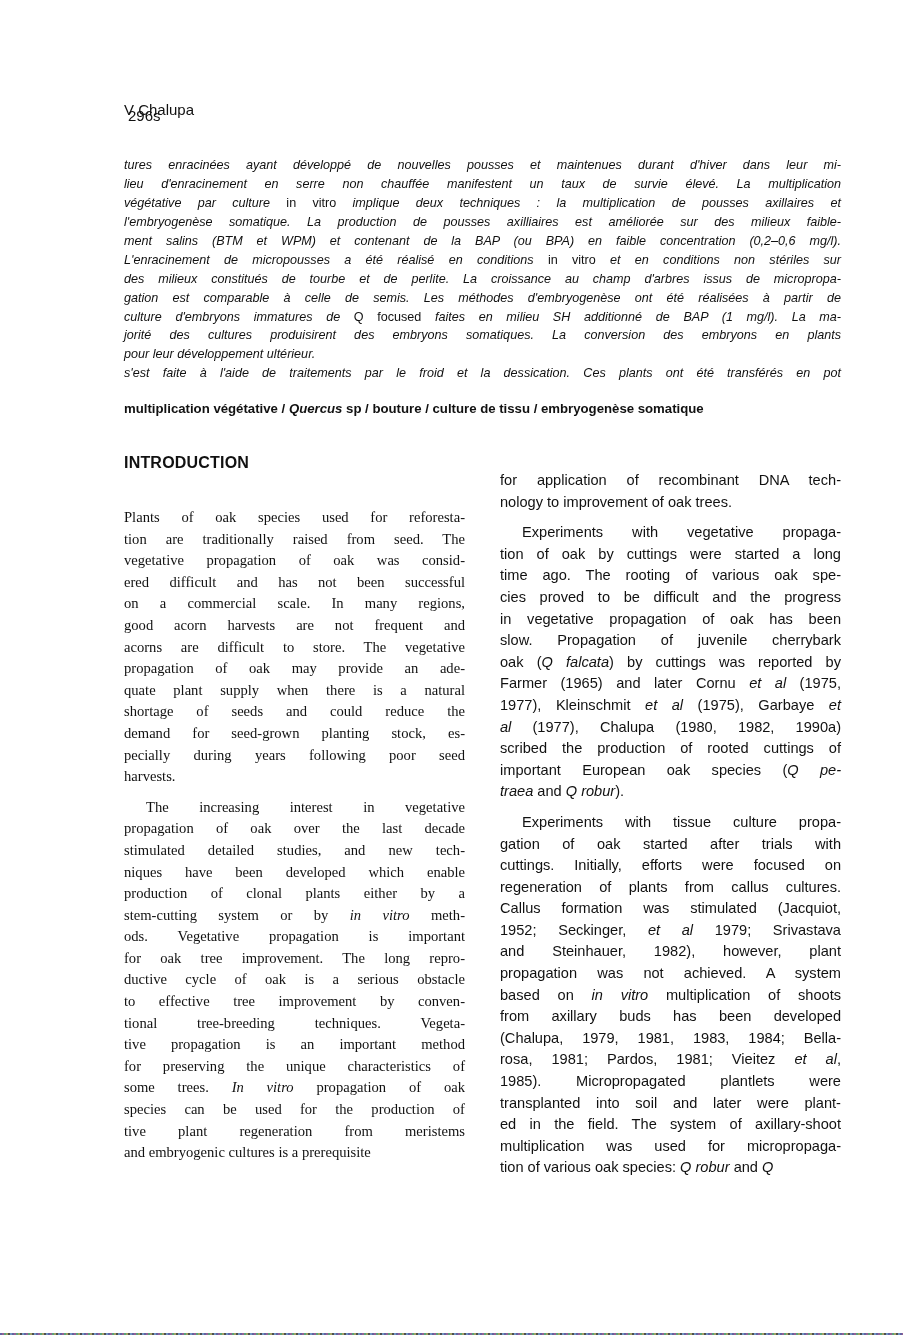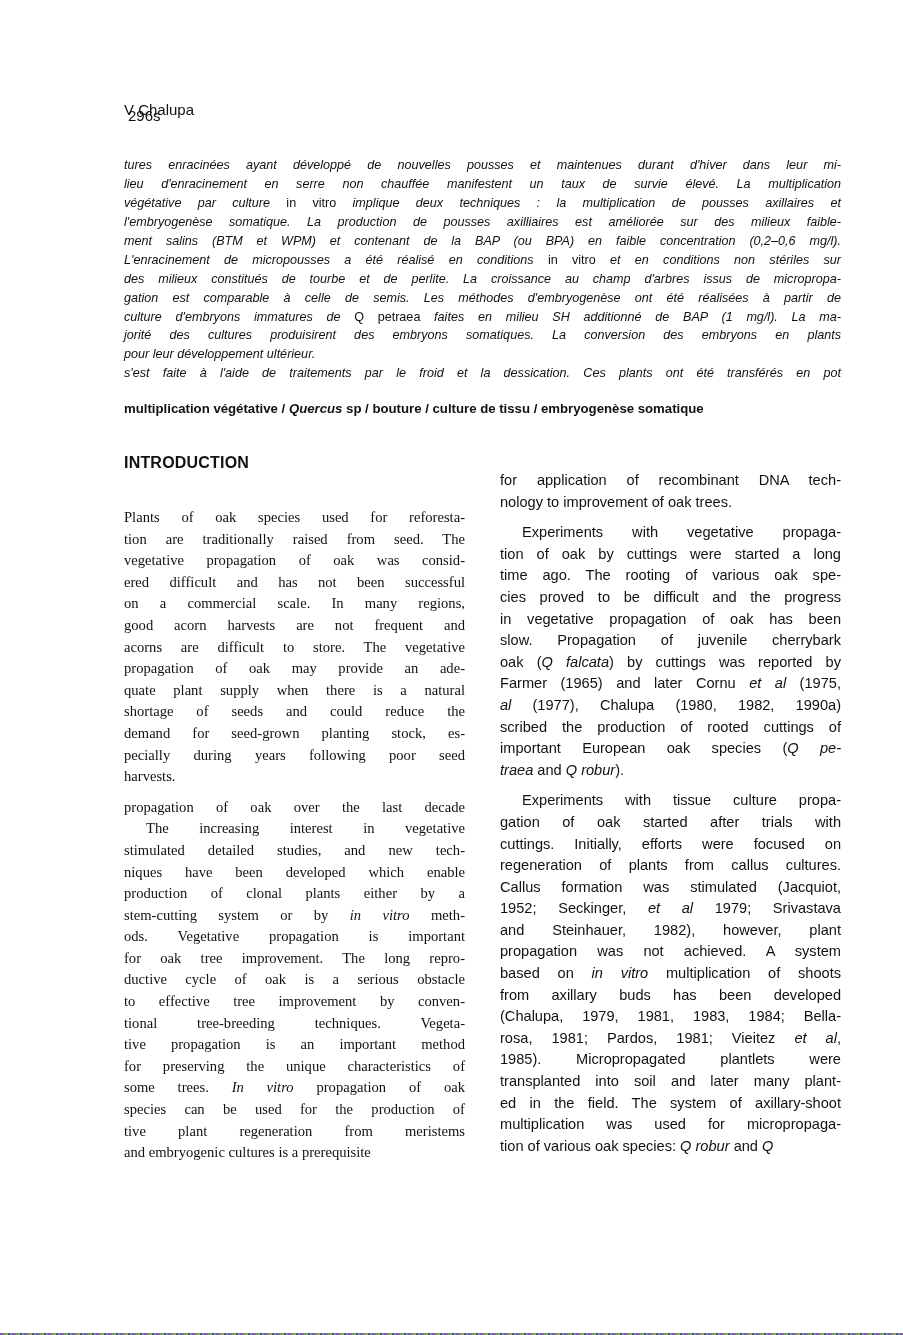"Q petraea" span.roman { text: petraea -> focused }
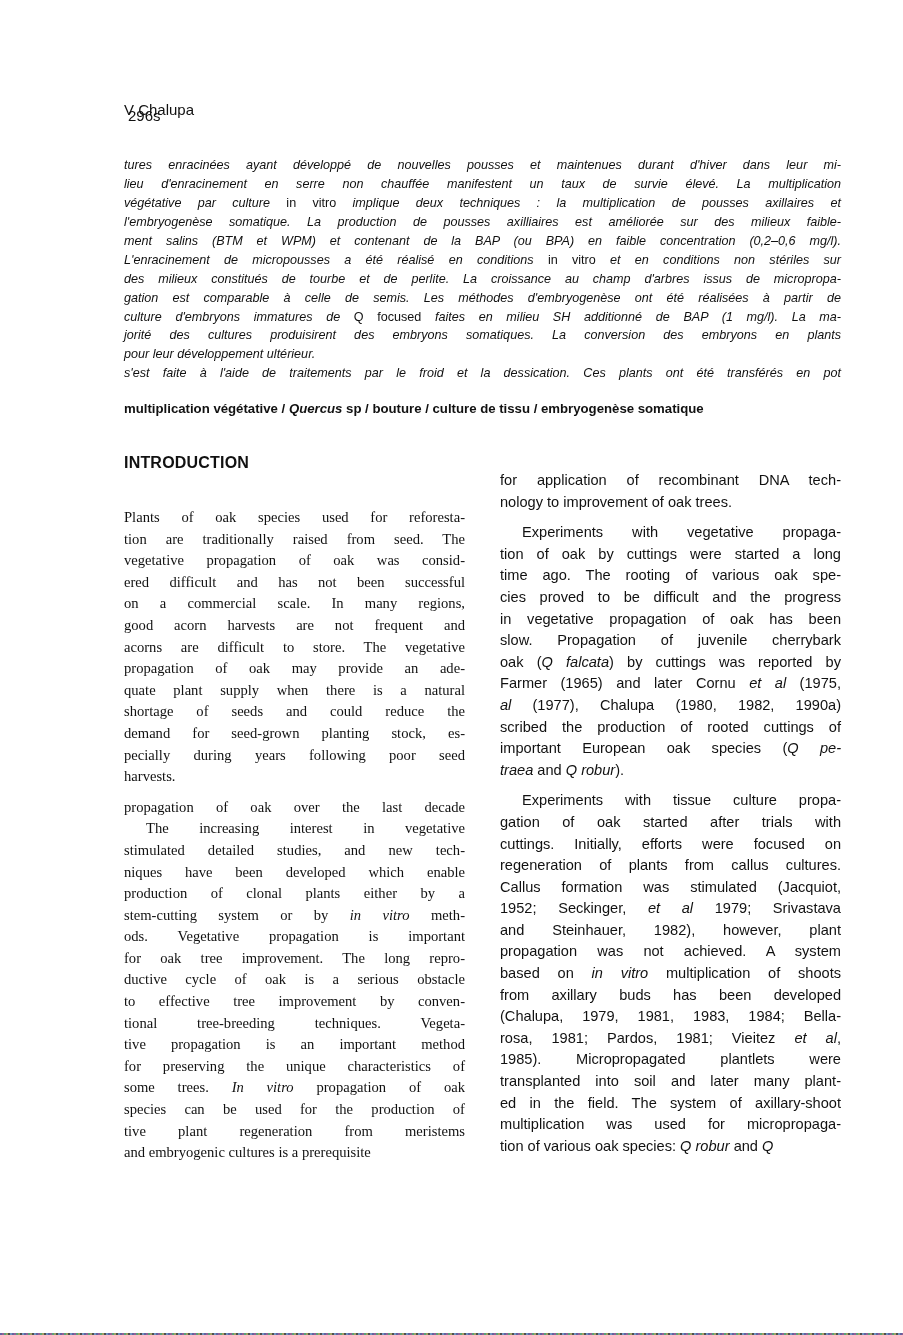"1977), Kleinschmit et al (1975)," span.line { html: none -> <span><span>1977), Kleinschmit </span><span>et al</span><span> (1975), Garbaye </span><span>et</span></span> }
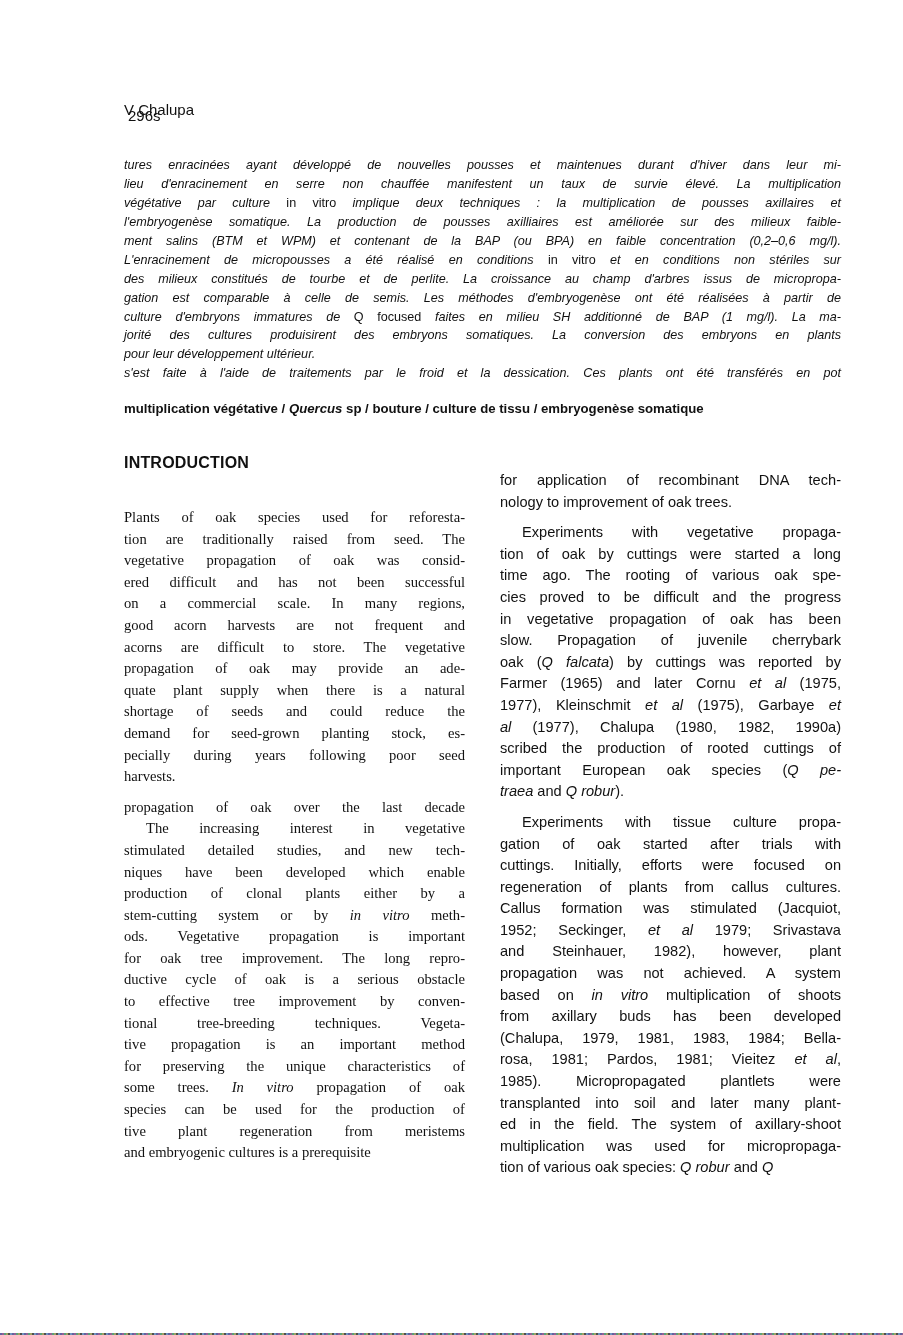"propagation of oak over the" span.line { order: before "The increasing interest in vegetative" -> after "The increasing interest in vegetative" }
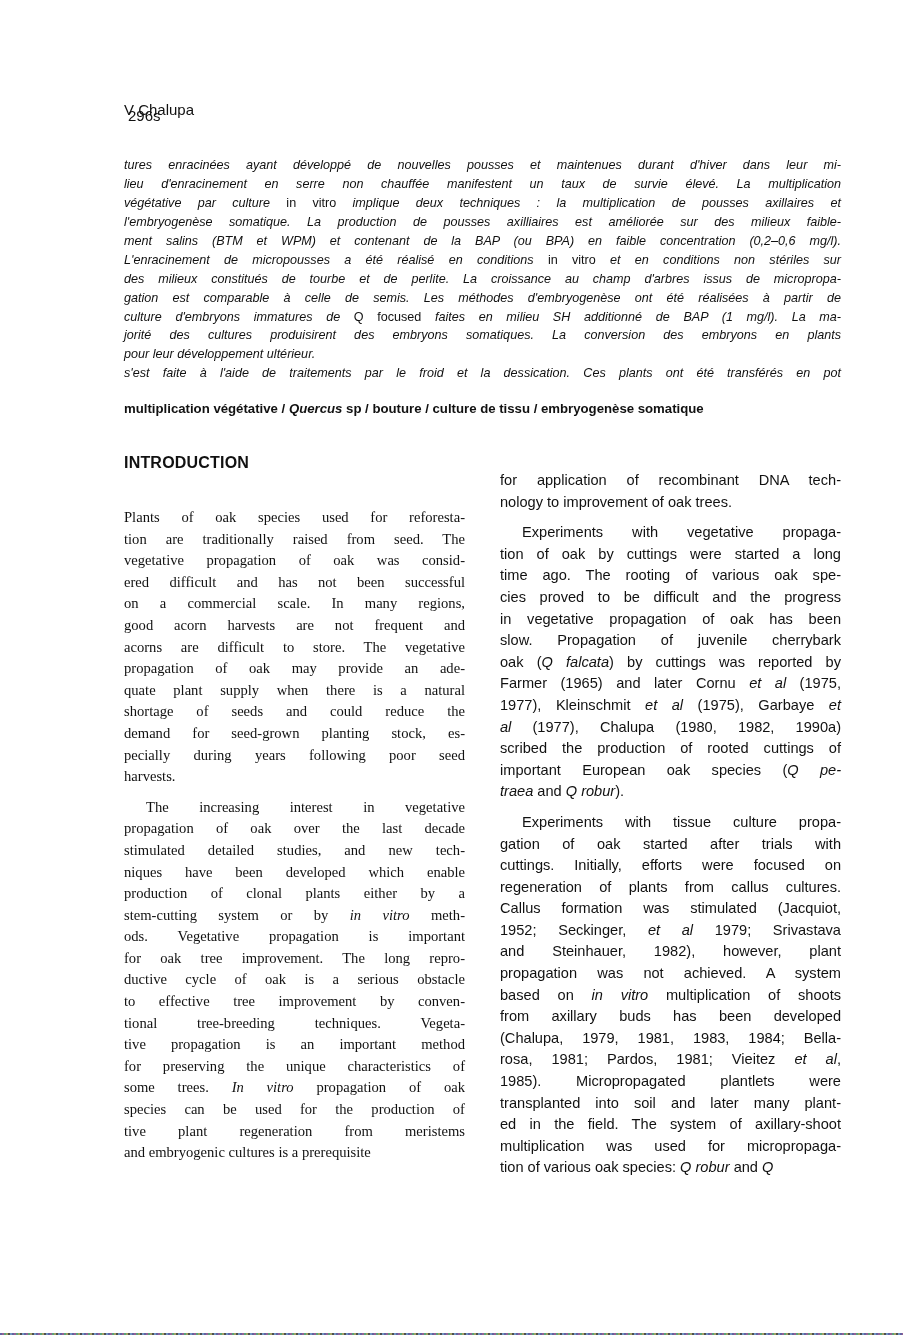"transplanted into soil and later" span.line { text: many -> were }
